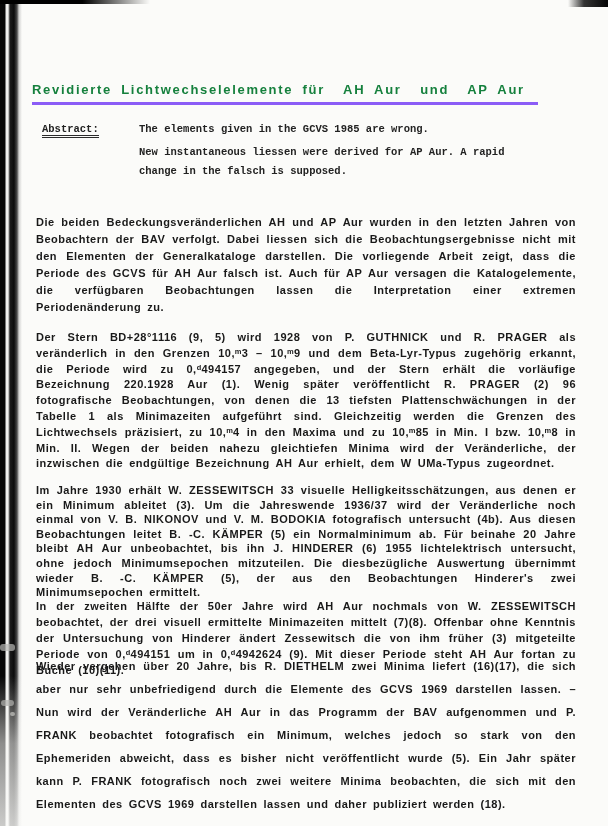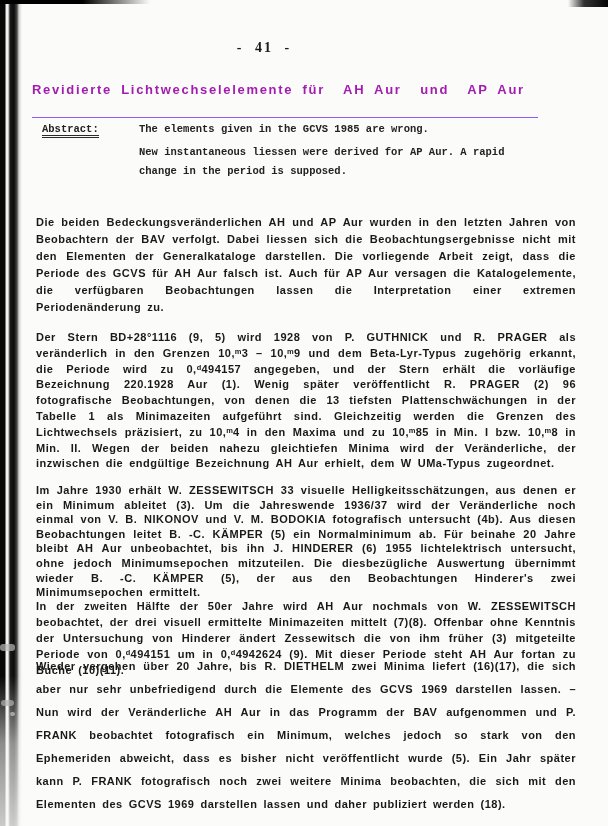"- 41 -" div.pagenum { html: <div>- 41 -</div> -> none }
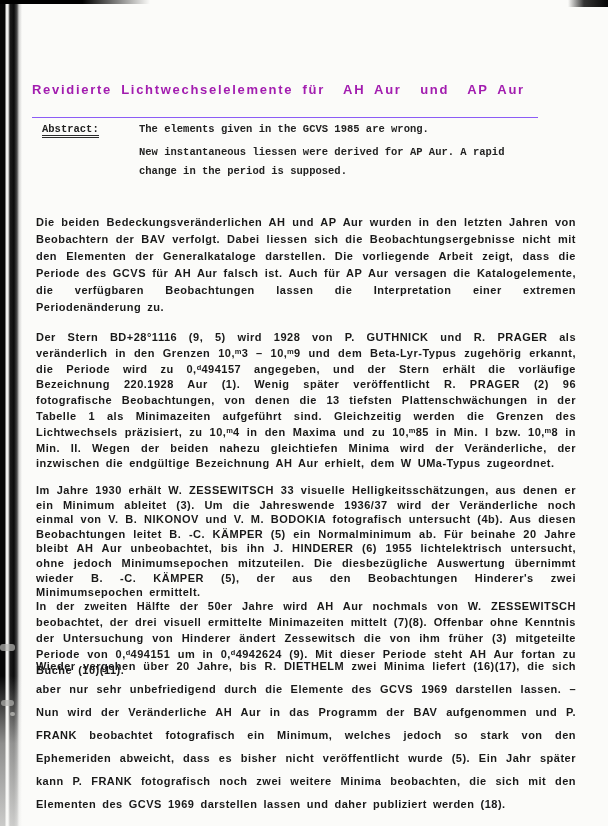"Revidierte Lichtwechselelemente für AH" .title { border-bottom: 1px solid #8b5cf6 -> 3px solid #8b5cf6; color: #a21caf -> #15803d; padding-bottom: 20px -> 5px }
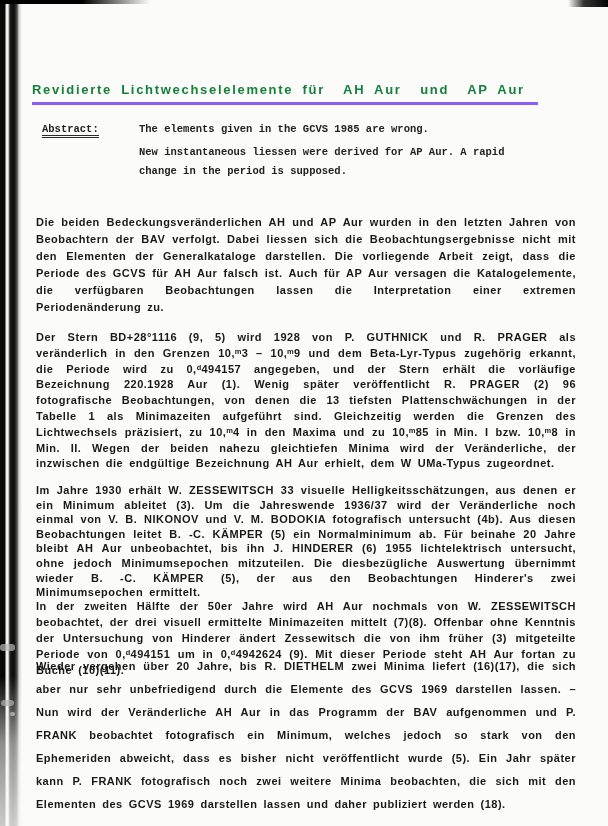"change in the period is" div { text: period -> falsch }
